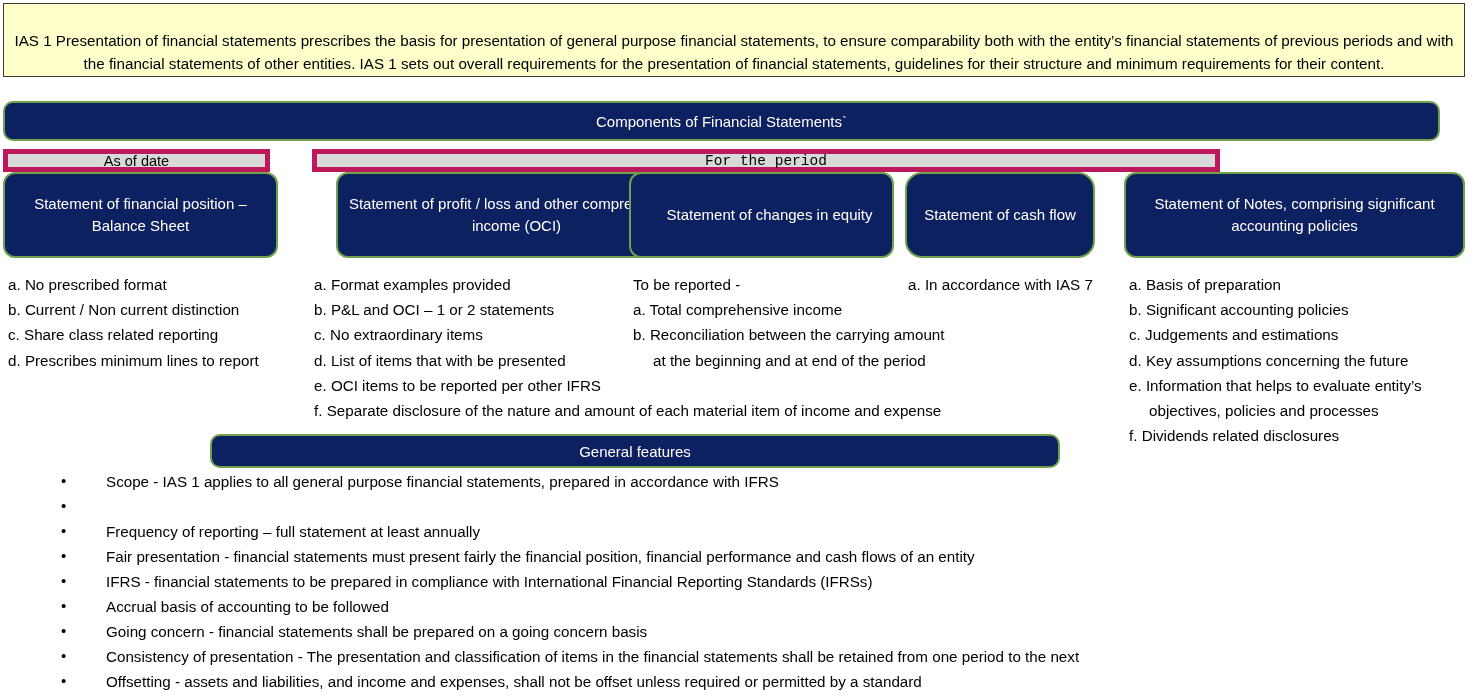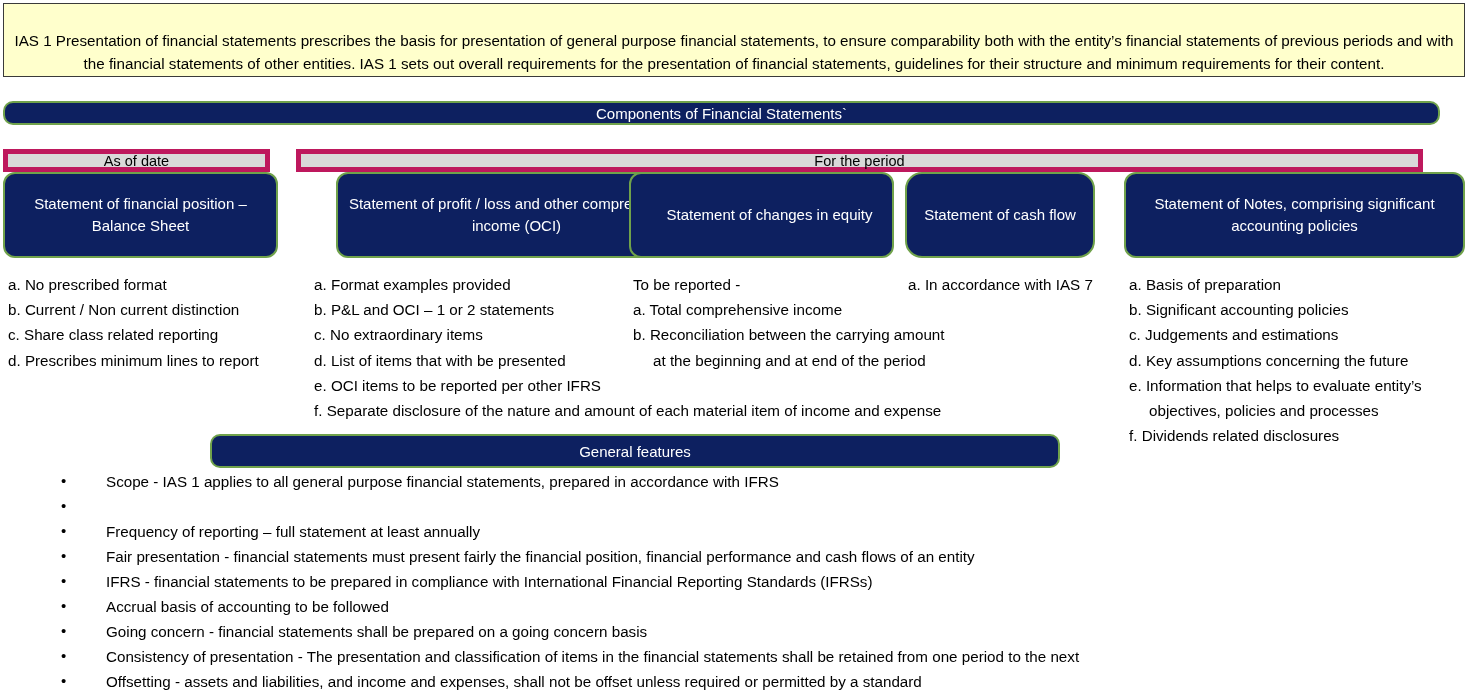"Components of Financial Statements`" #components-banner { height: 24px -> 40px }
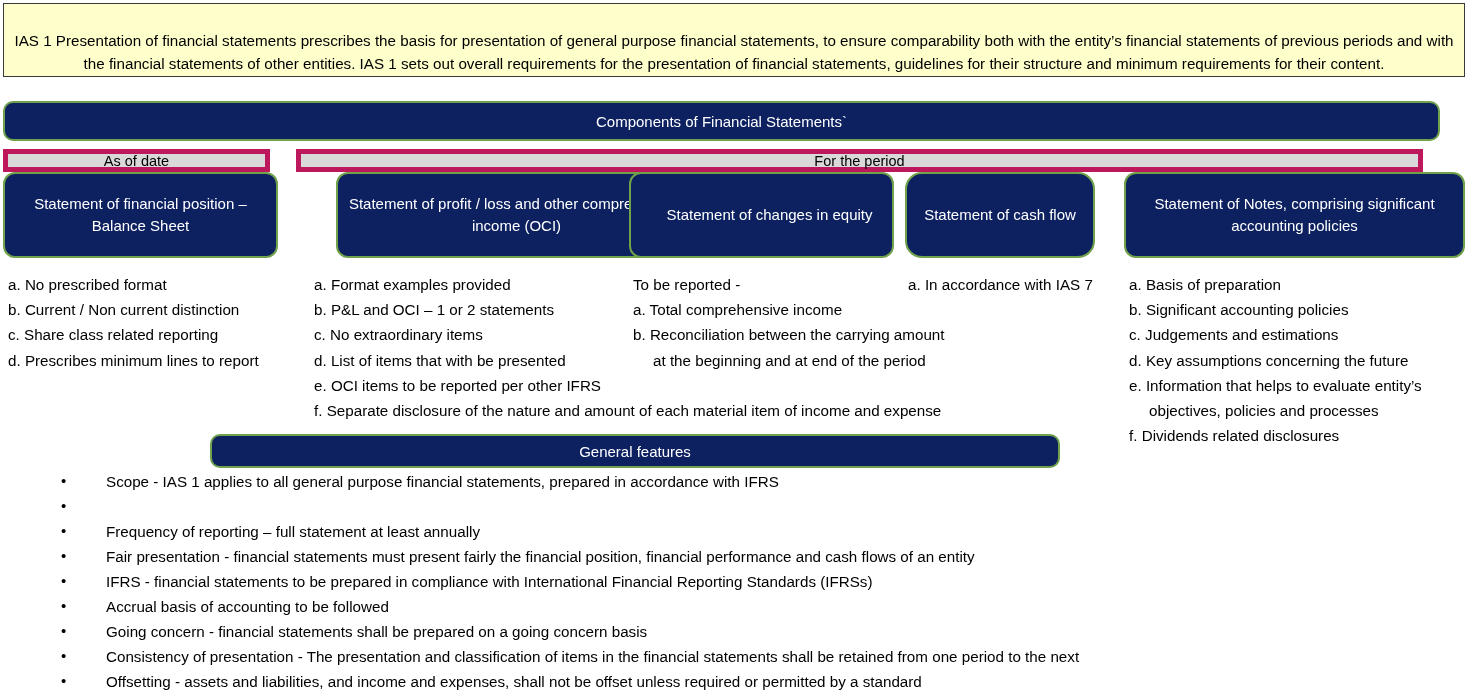"For the period" #bar-for-the-period { font-family: none -> Liberation Mono, monospace; left: 296px -> 312px; width: 1127px -> 908px }
